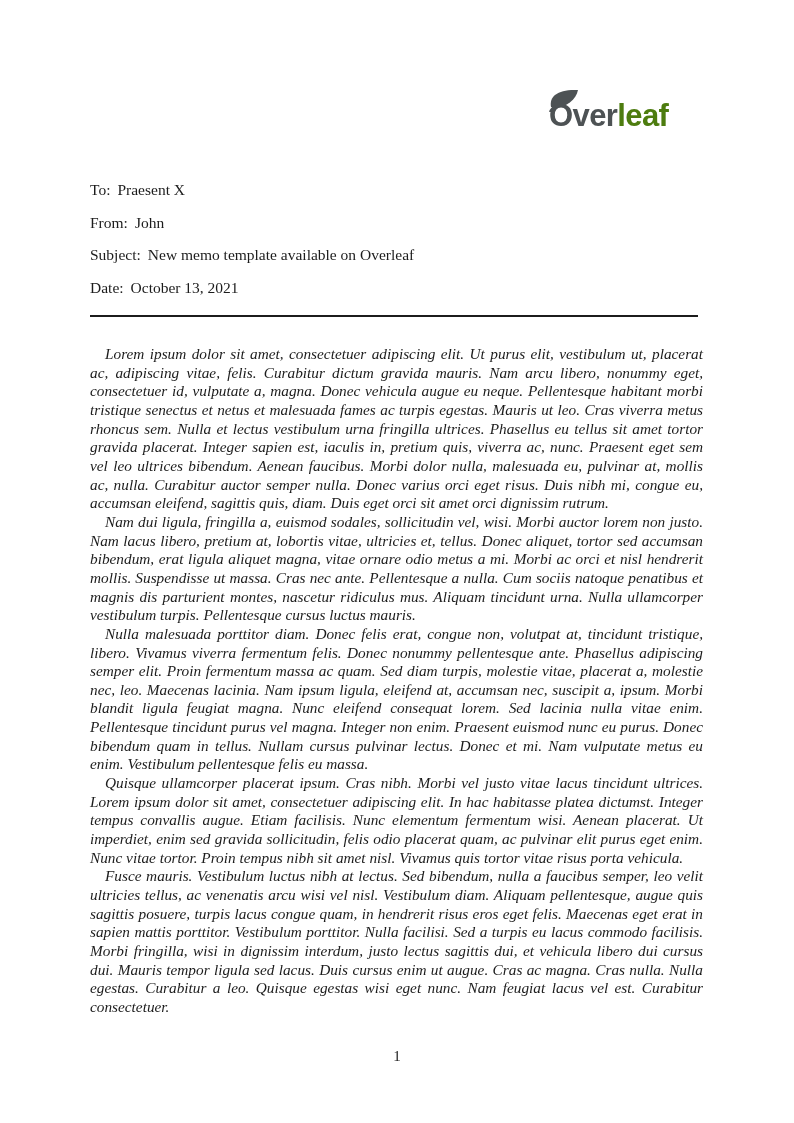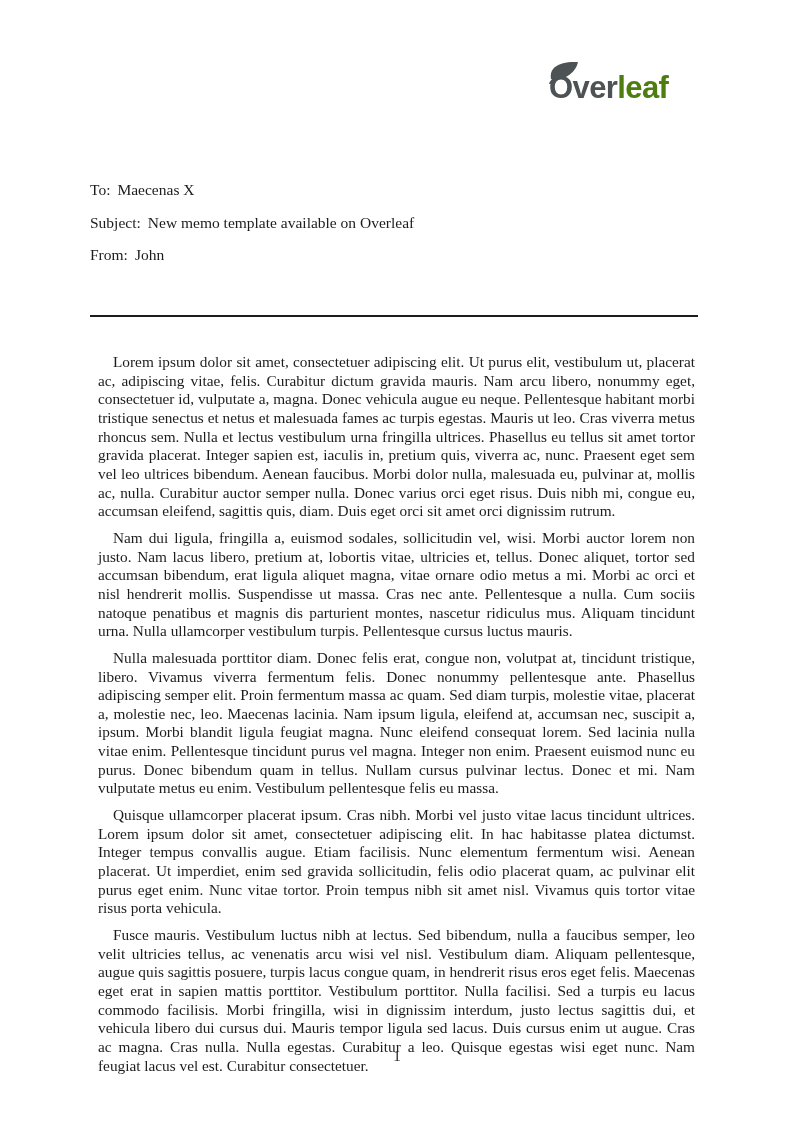"Over" .logo-o-wrap { margin-top: none -> 28px }
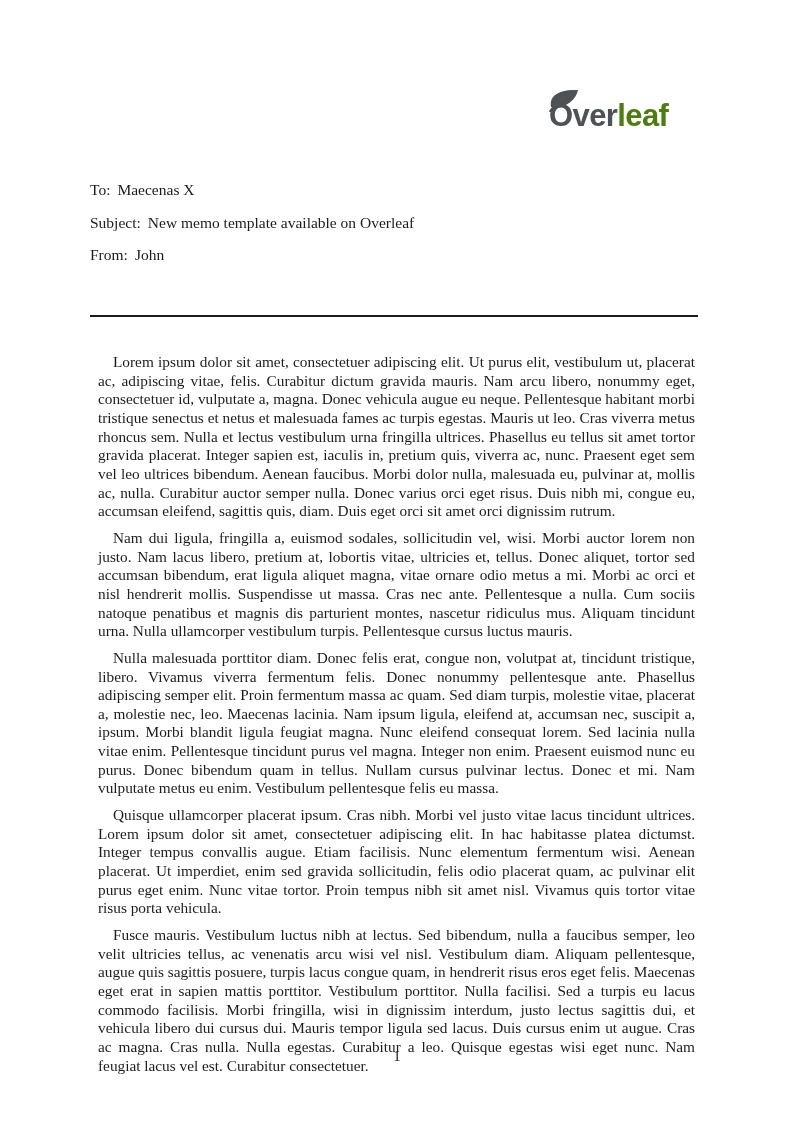"Maecenas X" span { text: Maecenas -> Praesent }
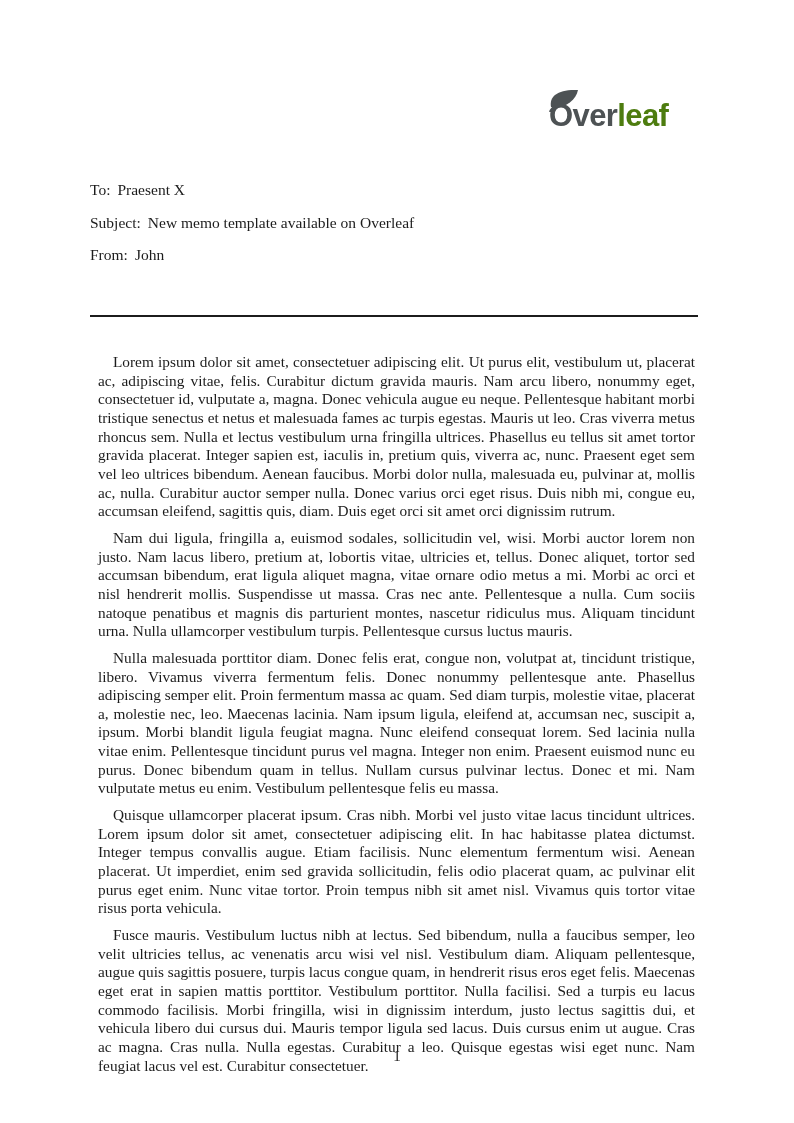"Subject: New memo template available" div.memo-row { order: before "From: John" -> after "From: John" }
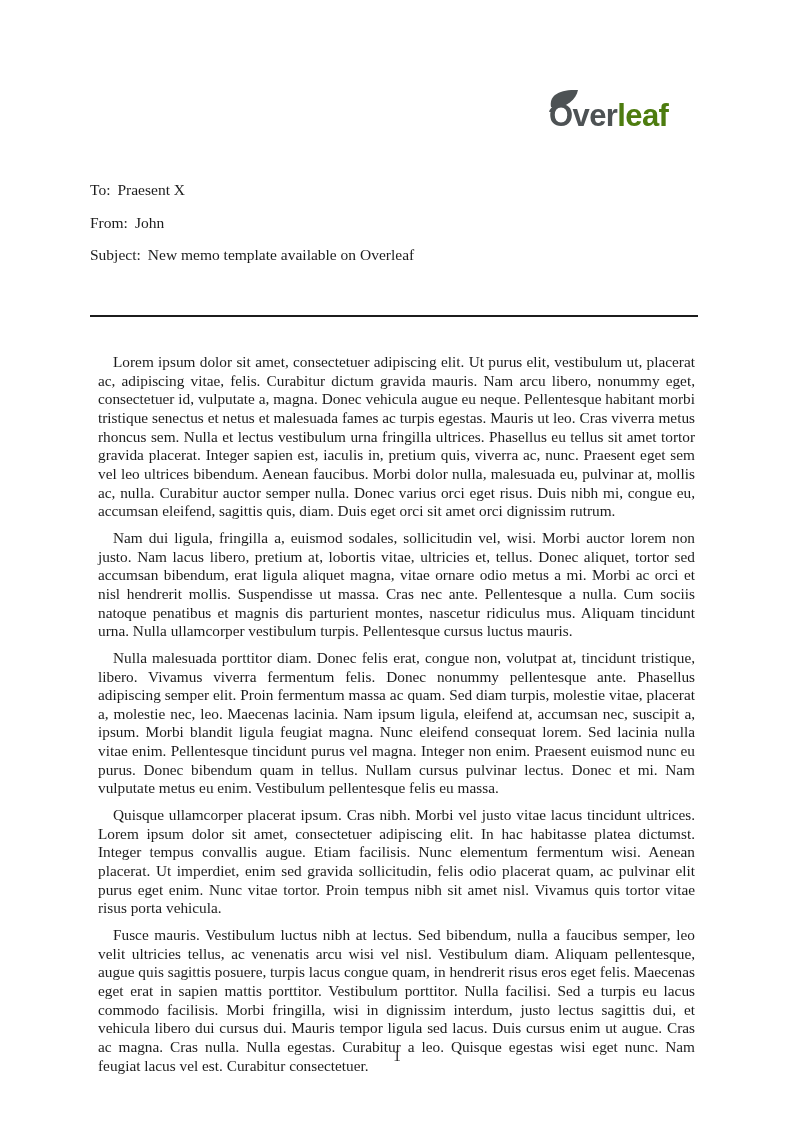"Date: October 13, 2021" div.memo-row { html: none -> <div> <span>Date:</span><span>October 13, 2021</span> </div> }
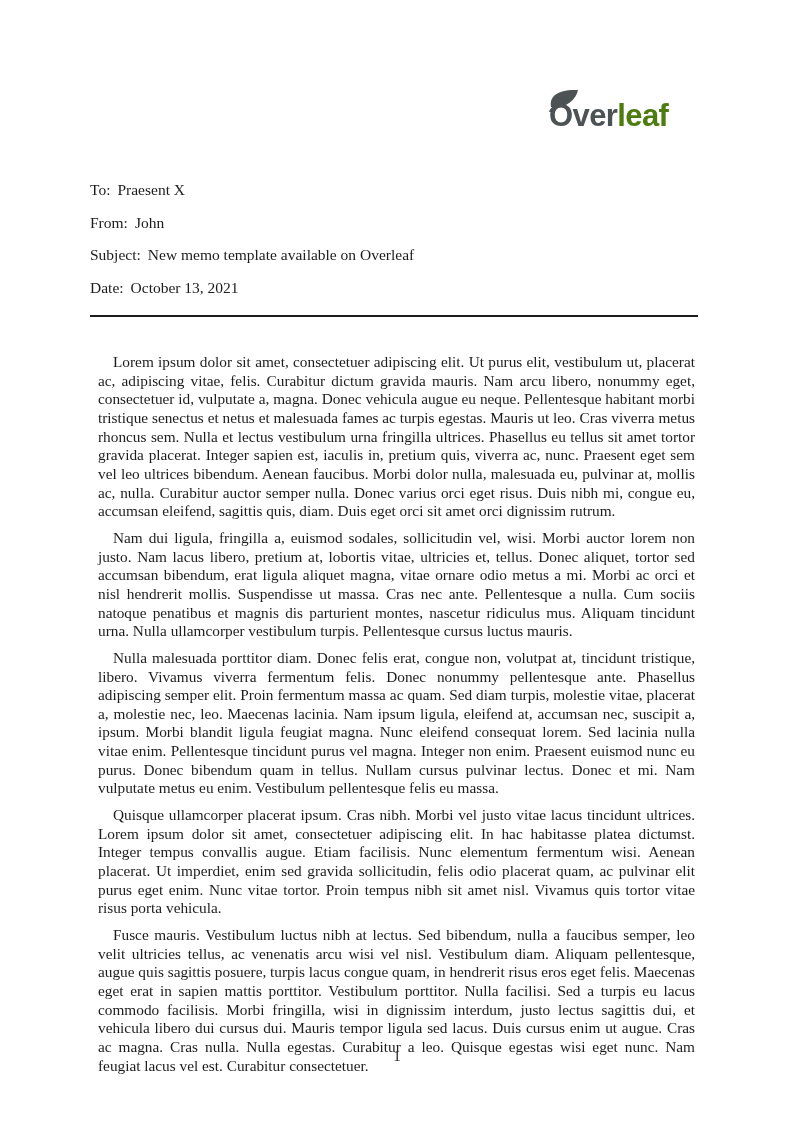"Lorem ipsum dolor sit amet," .body-text p { font-style: none -> italic; margin: 8px -> 0 }
